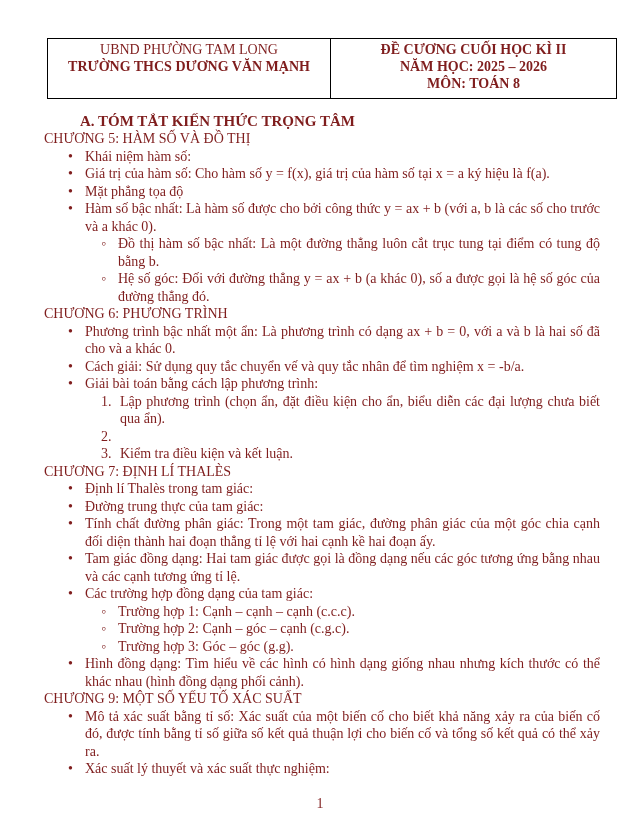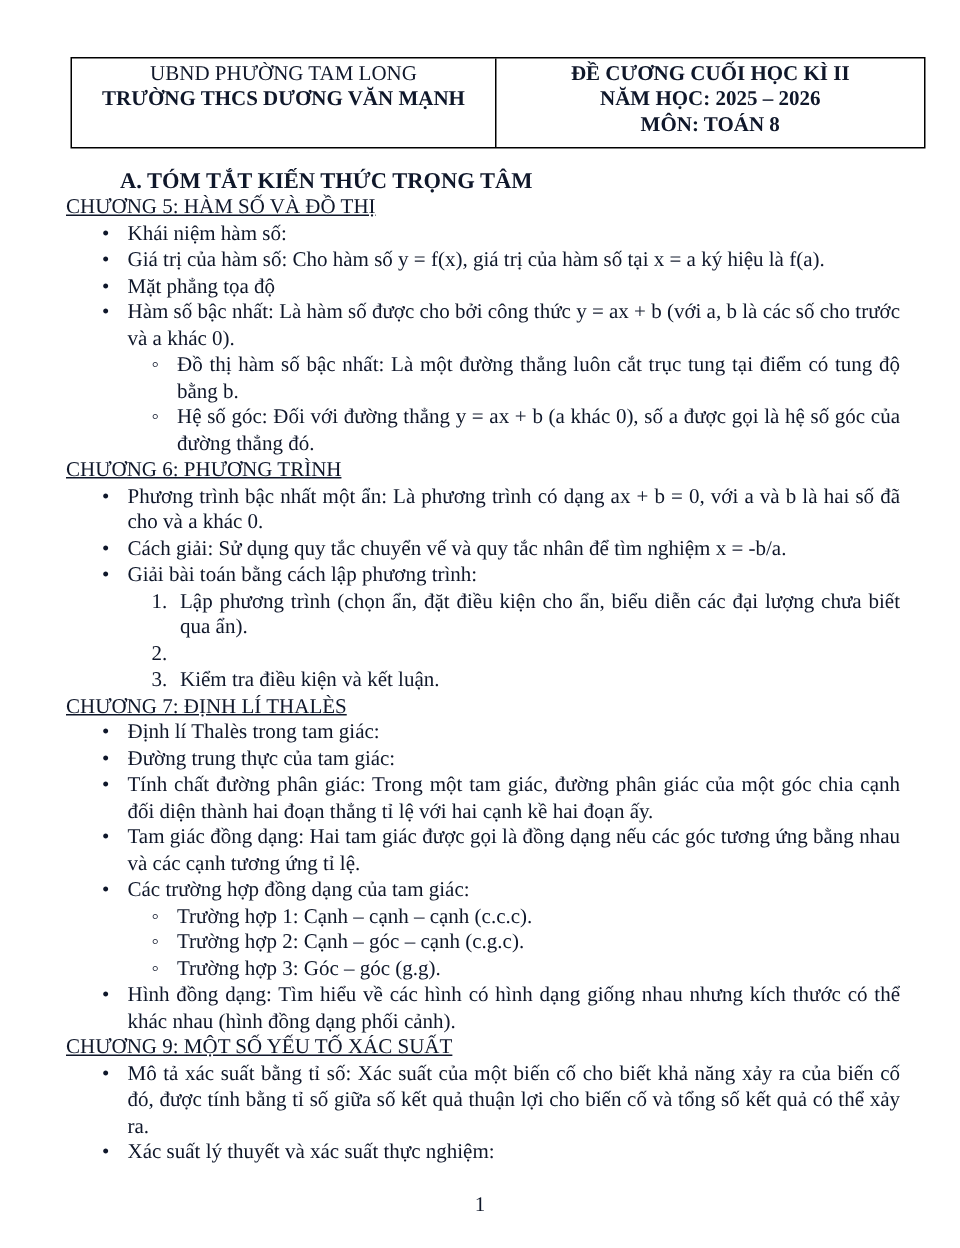"UBND PHƯỜNG TAM LONG" .page { color: #0f172a -> #7f1d1d }
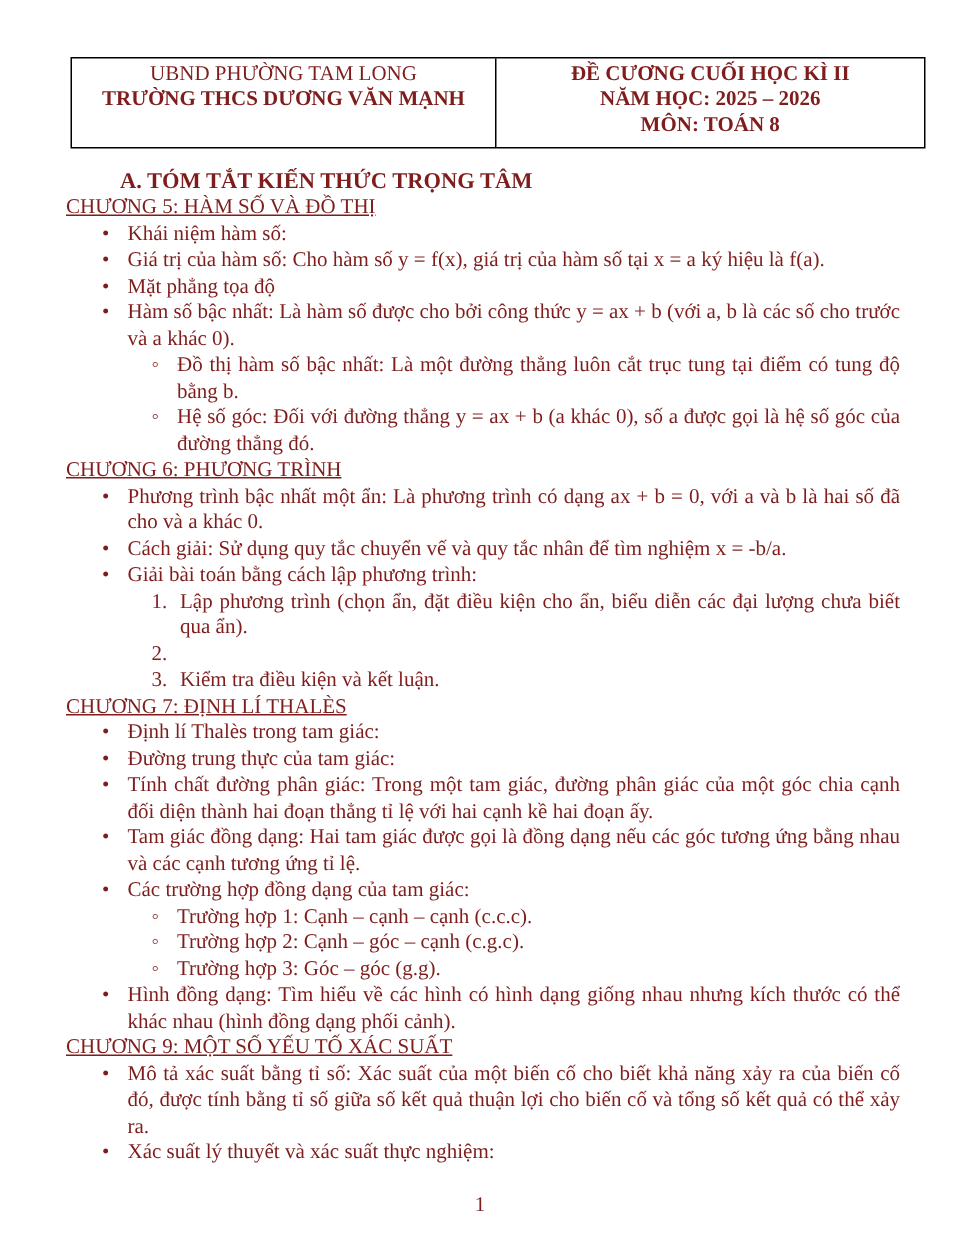"CHƯƠNG 5: HÀM SỐ VÀ" .chapter { text-decoration: underline -> none }
